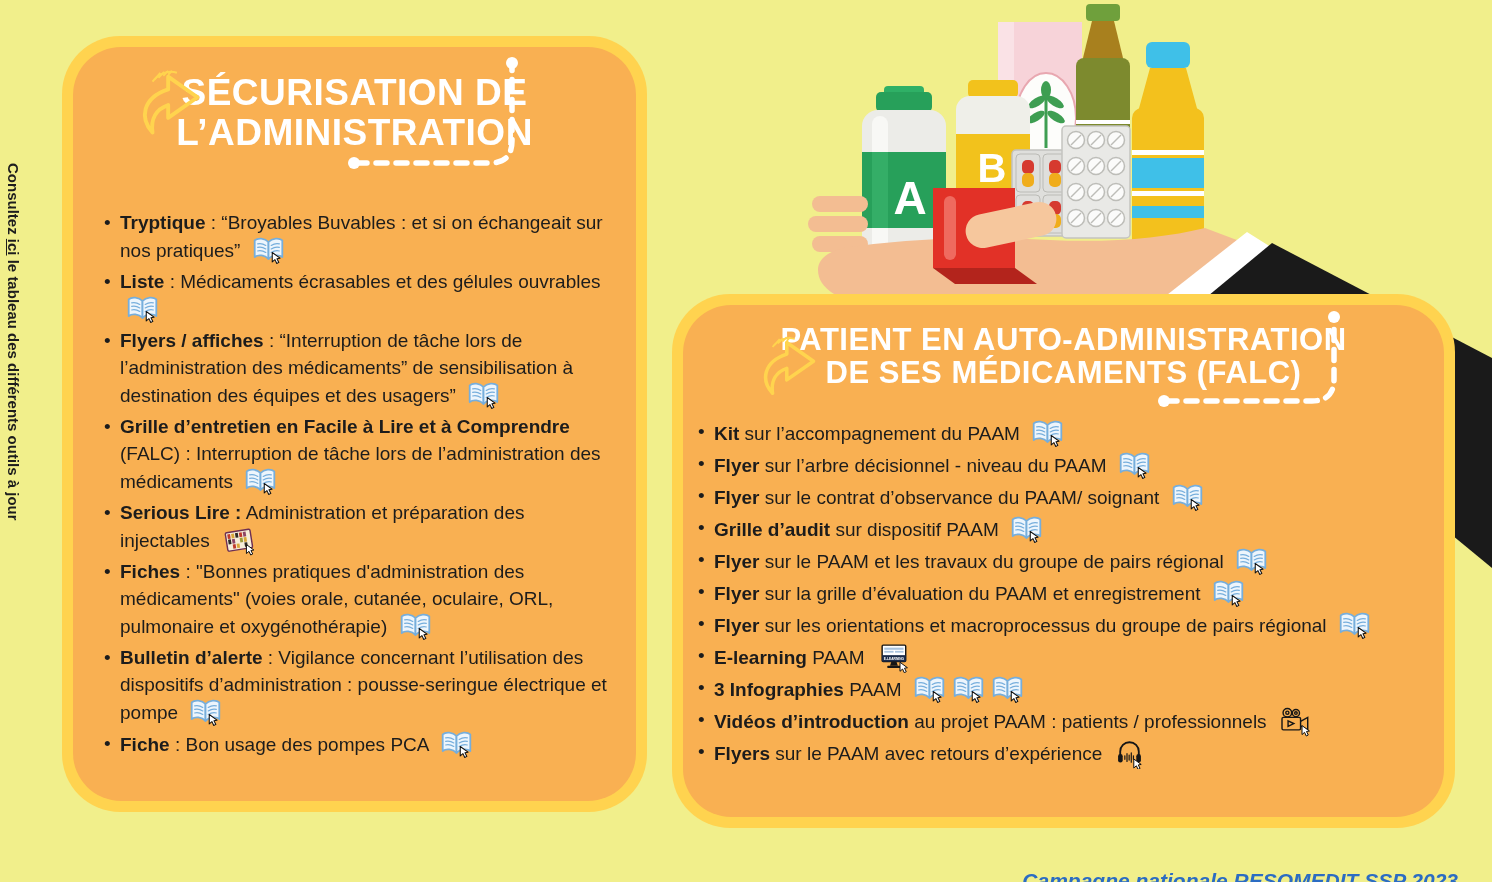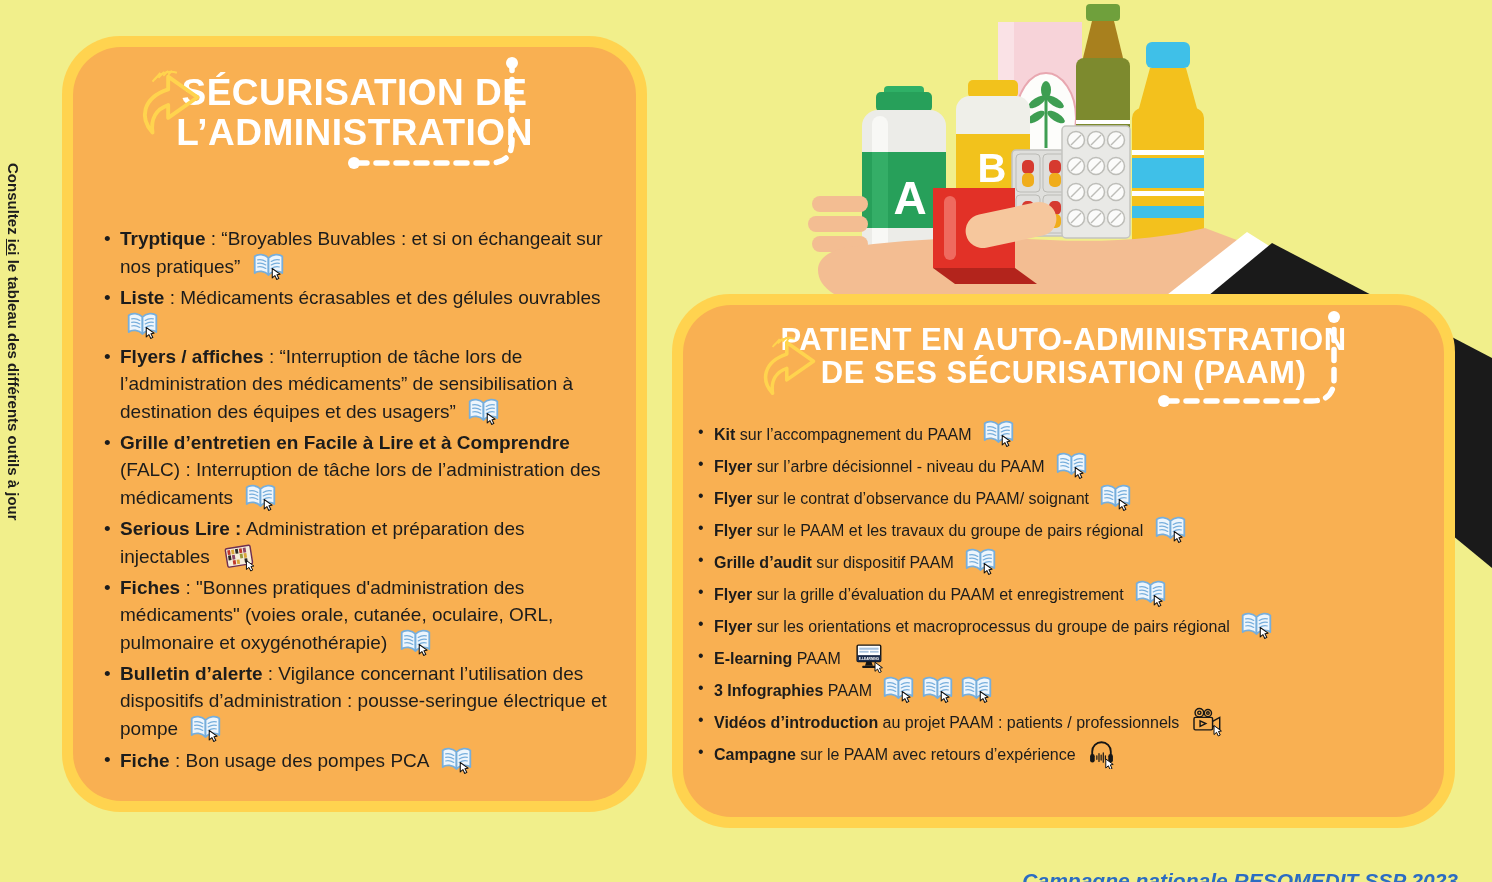"Tryptique : “Broyables Buvables :" #panel-left .items { margin: 26px 0 0 30px -> 10px 0 0 30px }
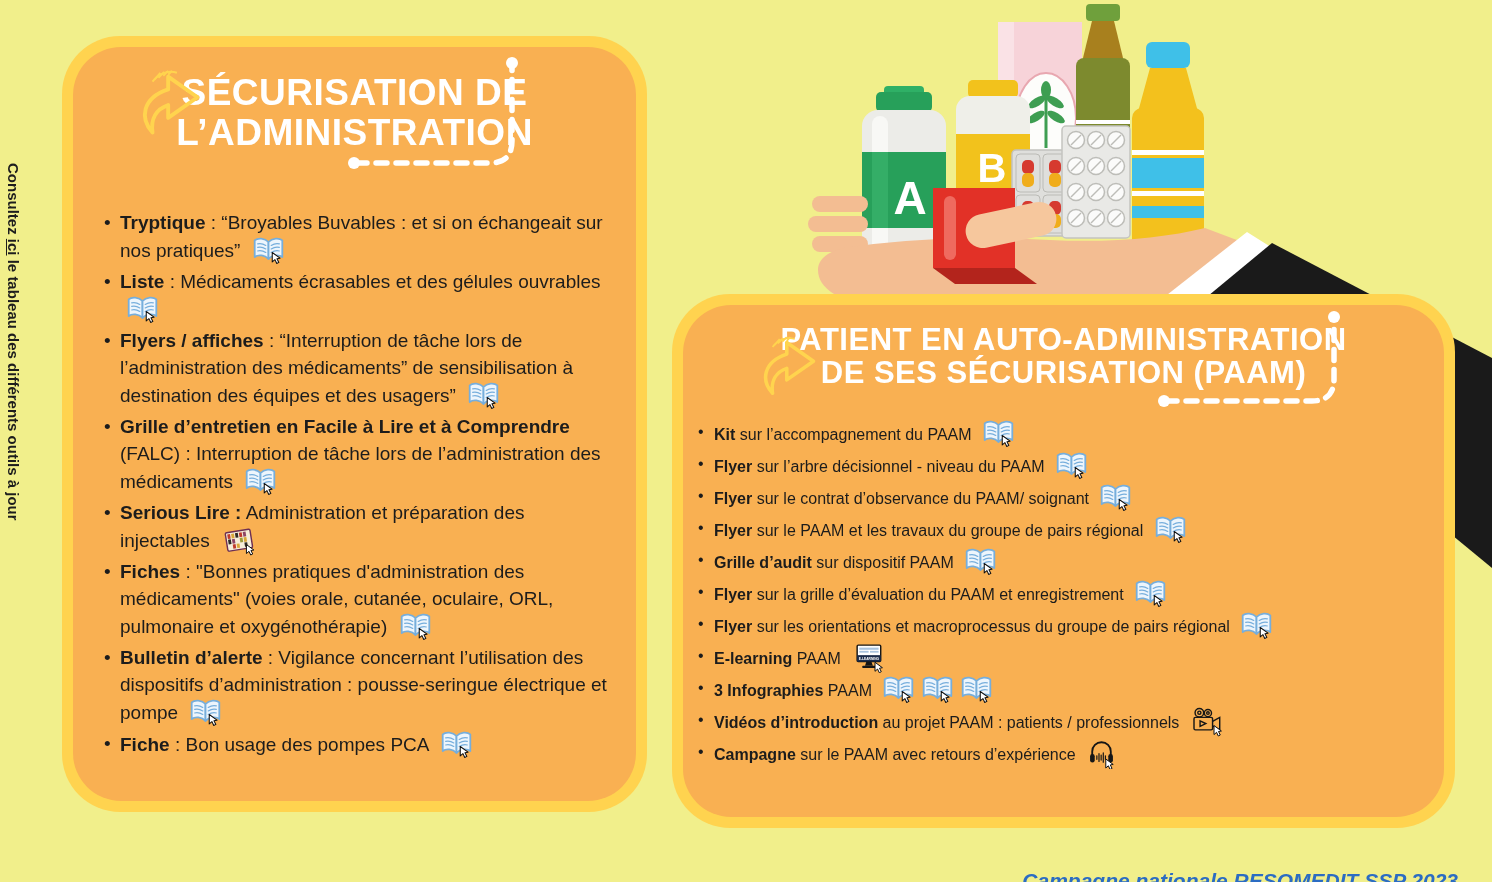"DE SES SÉCURISATION (PAAM)" div { text: SÉCURISATION (PAAM -> MÉDICAMENTS (FALC }
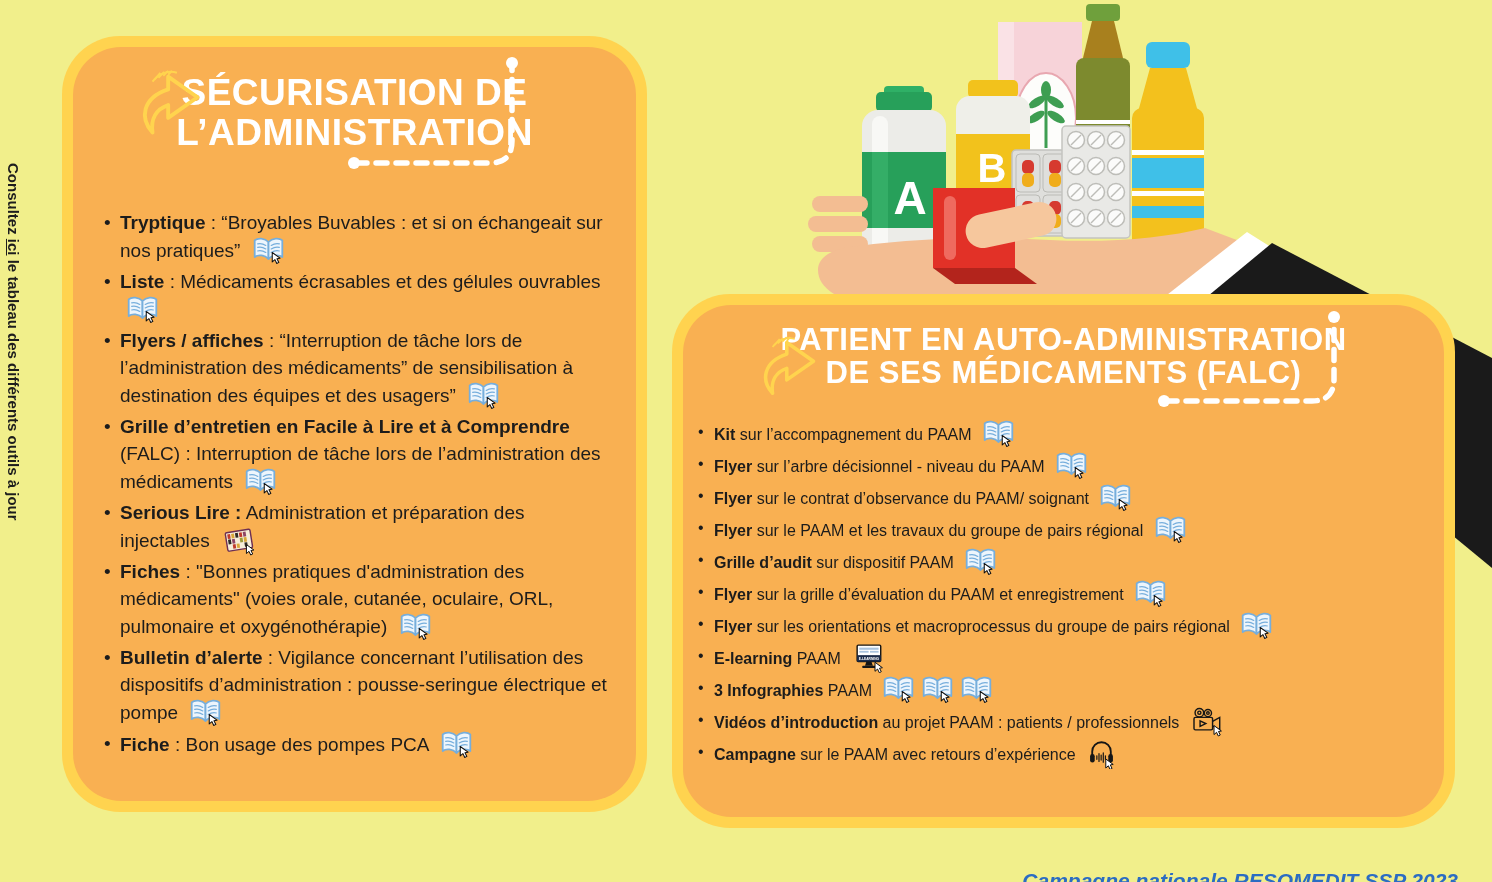"Kit sur l’accompagnement du PAAM" #panel-right .items { font-size: 16px -> 19px }
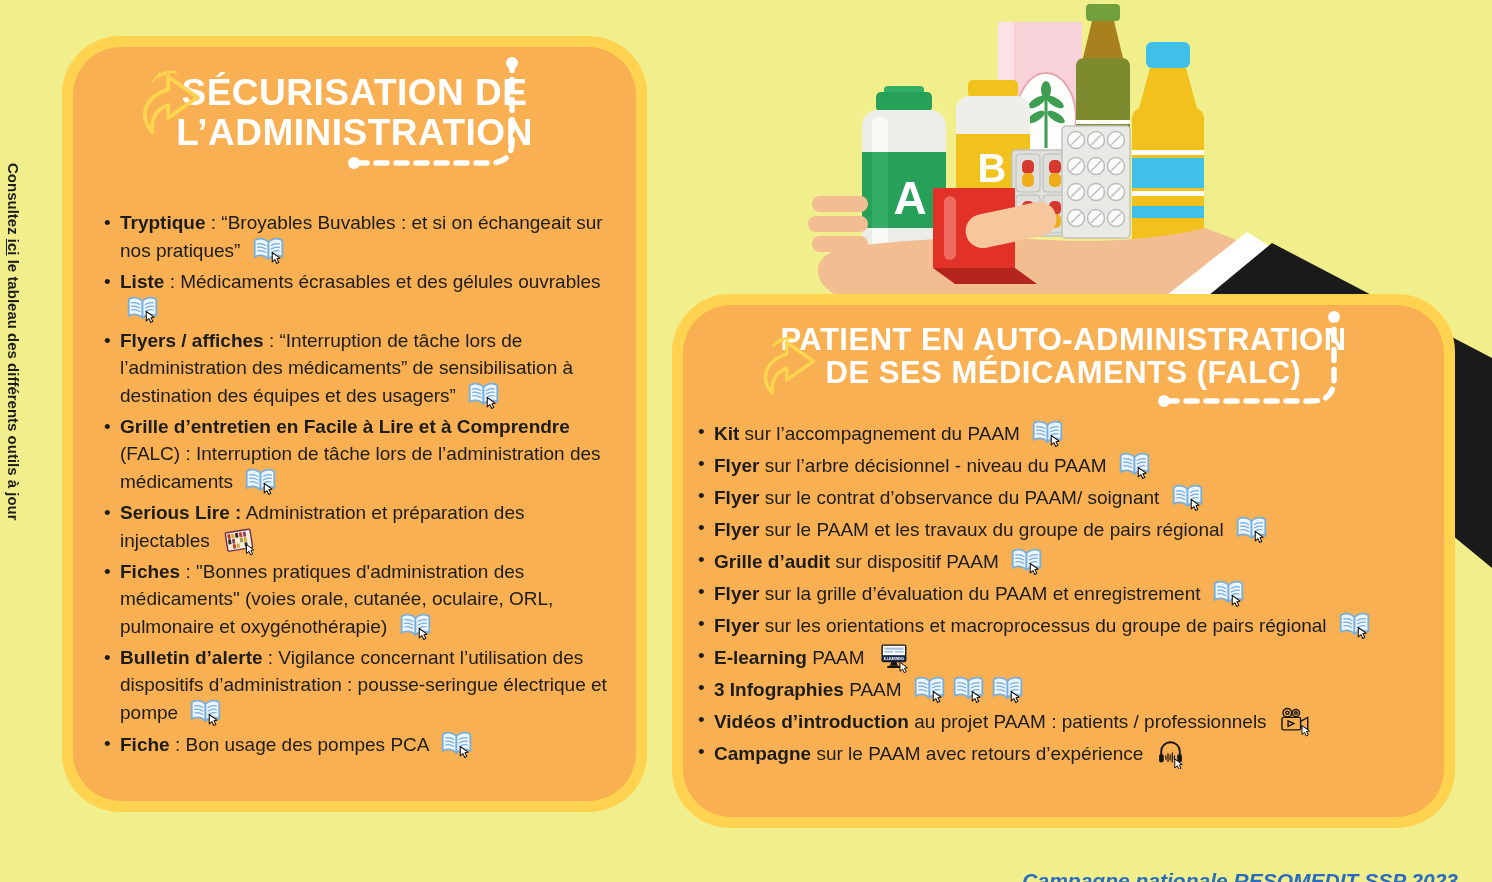"Flyer sur le PAAM et" li { order: before "Grille d’audit sur dispositif PAAM" -> after "Grille d’audit sur dispositif PAAM" }
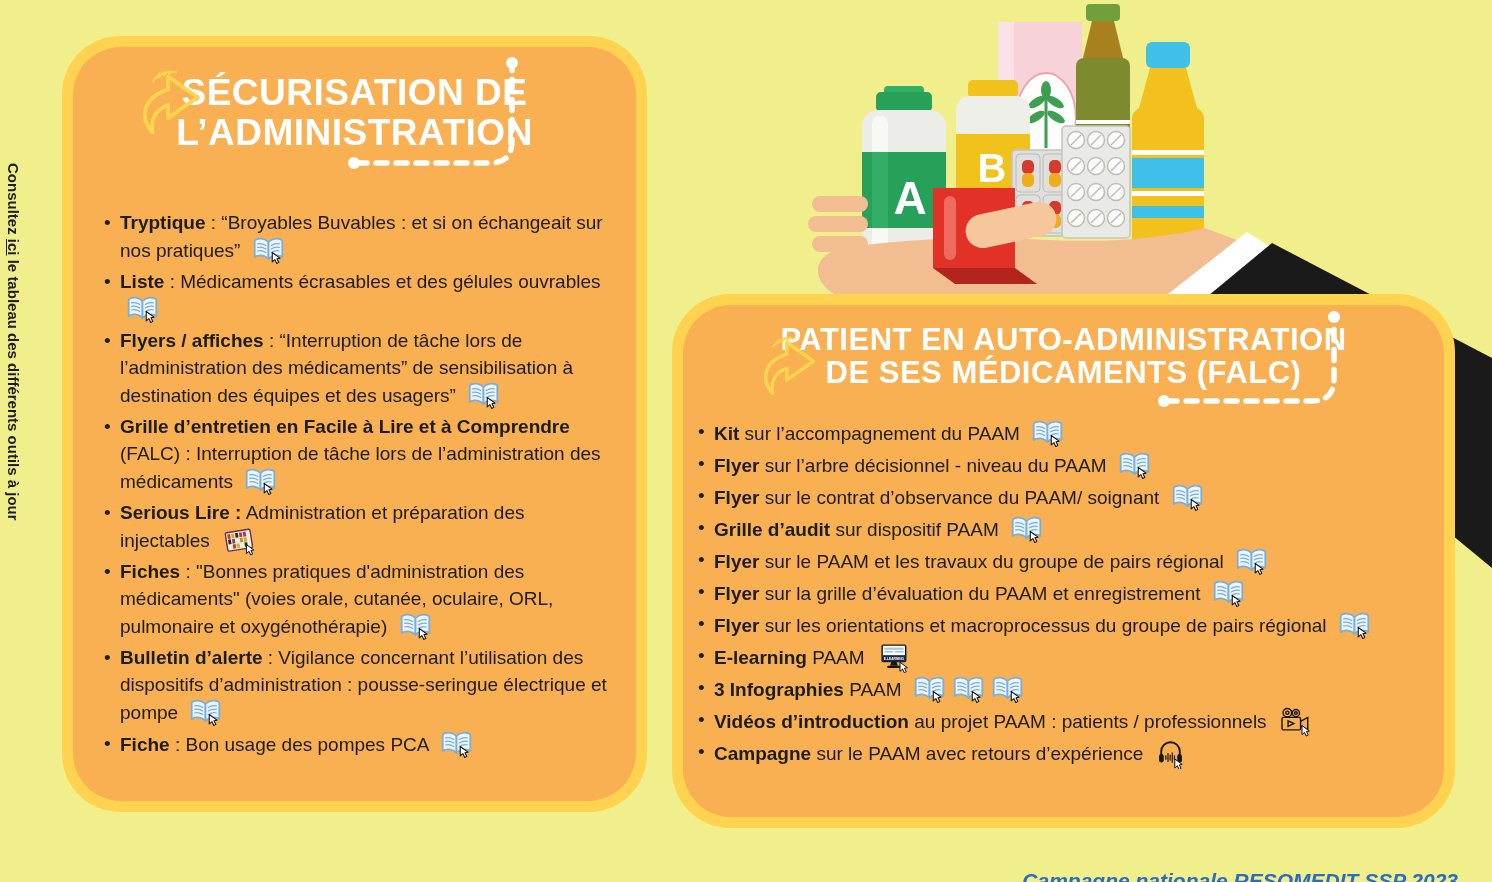"Campagne" b { text: Campagne -> Flyers }
